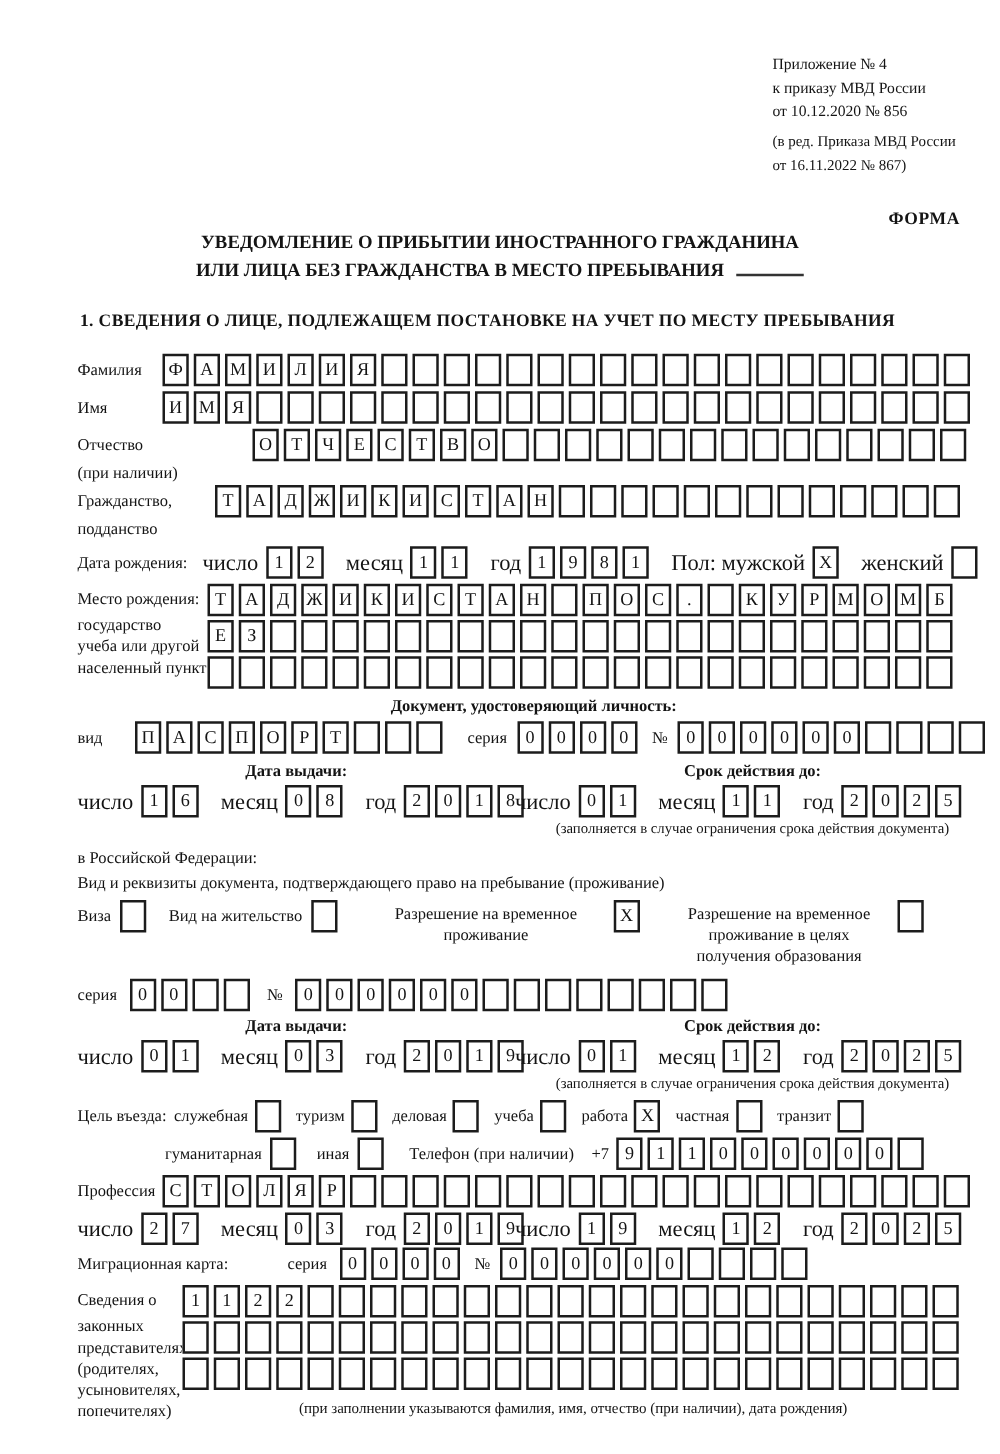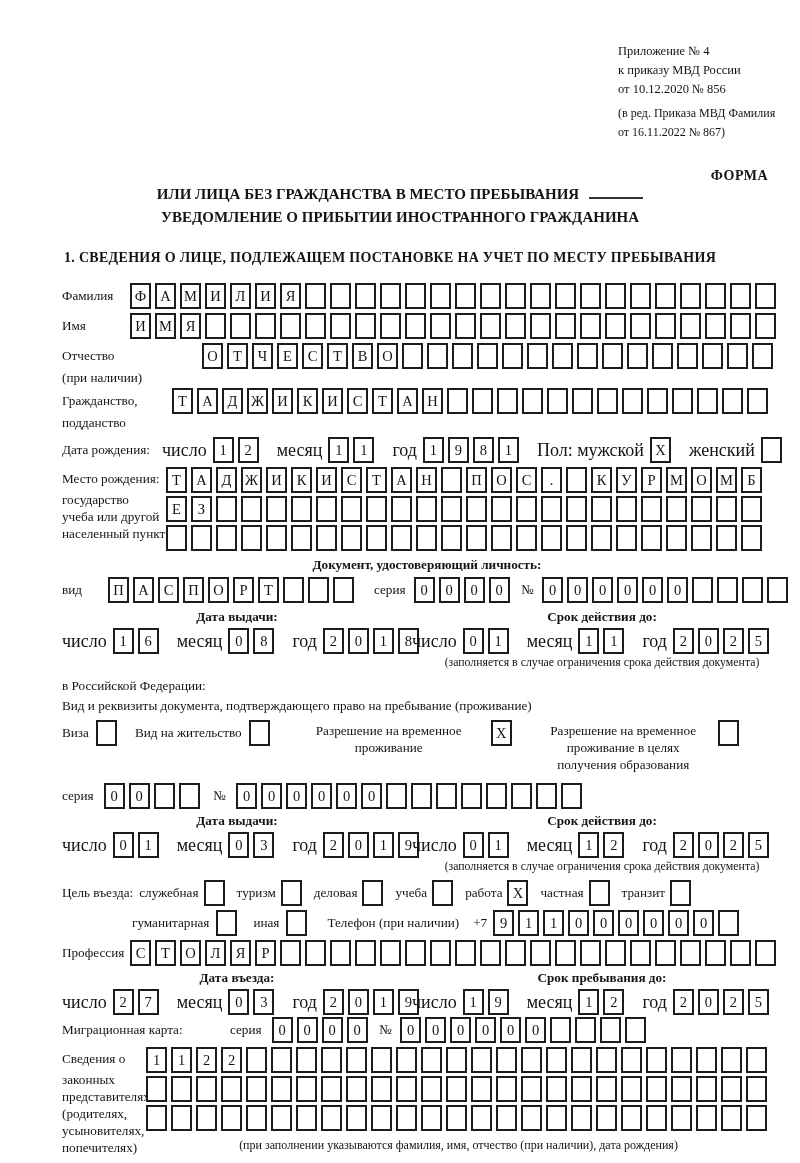"(в ред. Приказа МВД Фамилия" div.edline { text: Фамилия -> России }
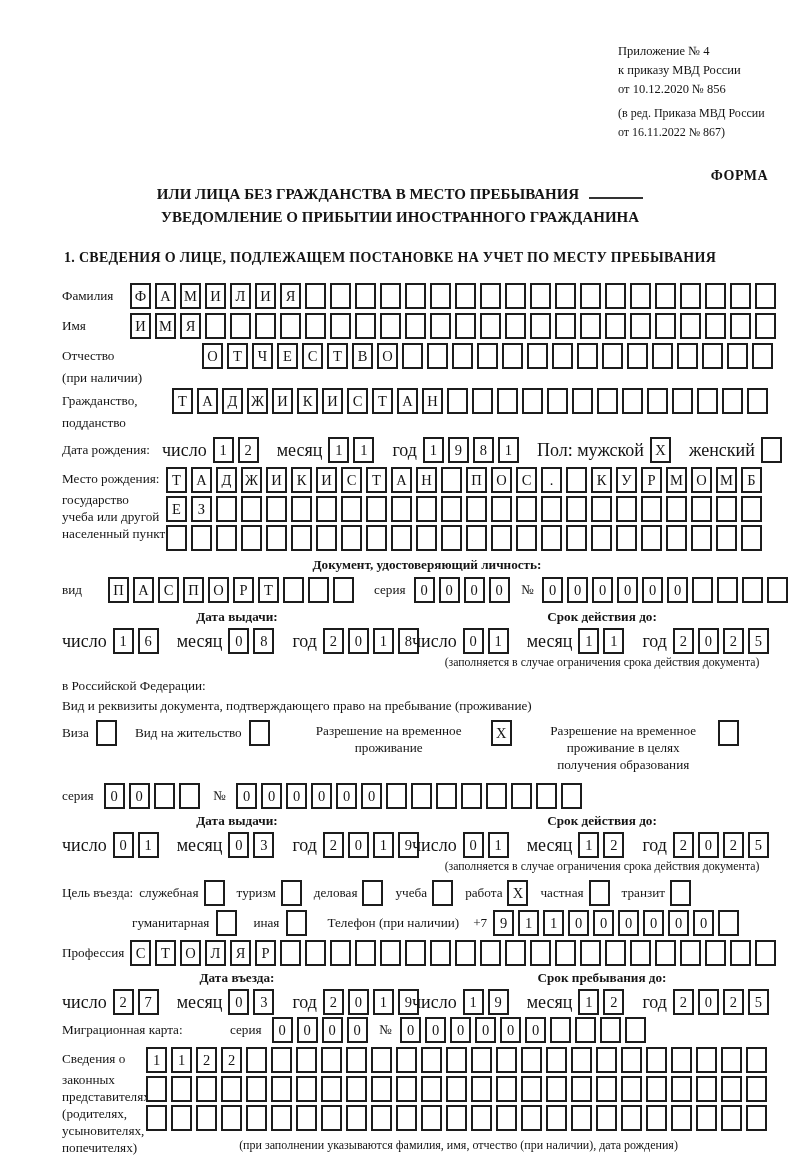"ИЛИ ЛИЦА БЕЗ ГРАЖДАНСТВА В" div { order: before "УВЕДОМЛЕНИЕ О ПРИБЫТИИ ИНОСТРАННОГО" -> after "УВЕДОМЛЕНИЕ О ПРИБЫТИИ ИНОСТРАННОГО" }
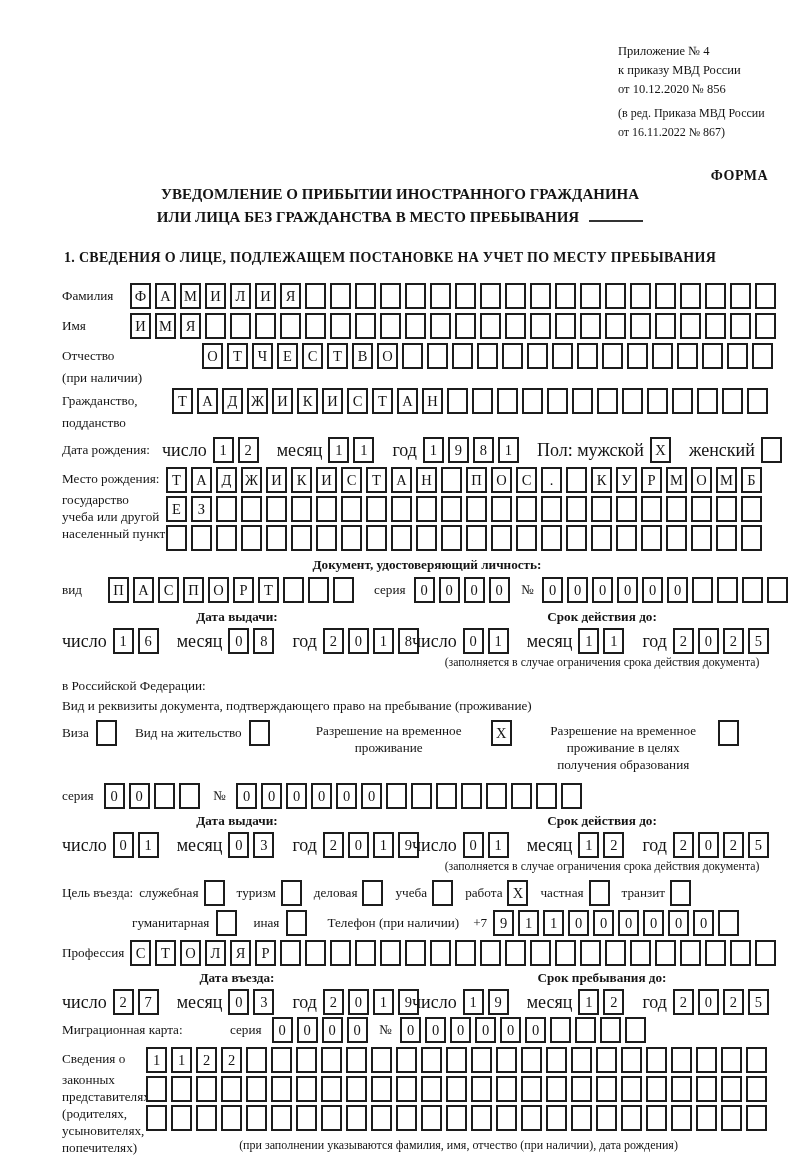"Дата въезда:" div.dates { html: <div> <div>Дата въезда:</div> <div>Срок пребывания до:</div> </div> -> none }
